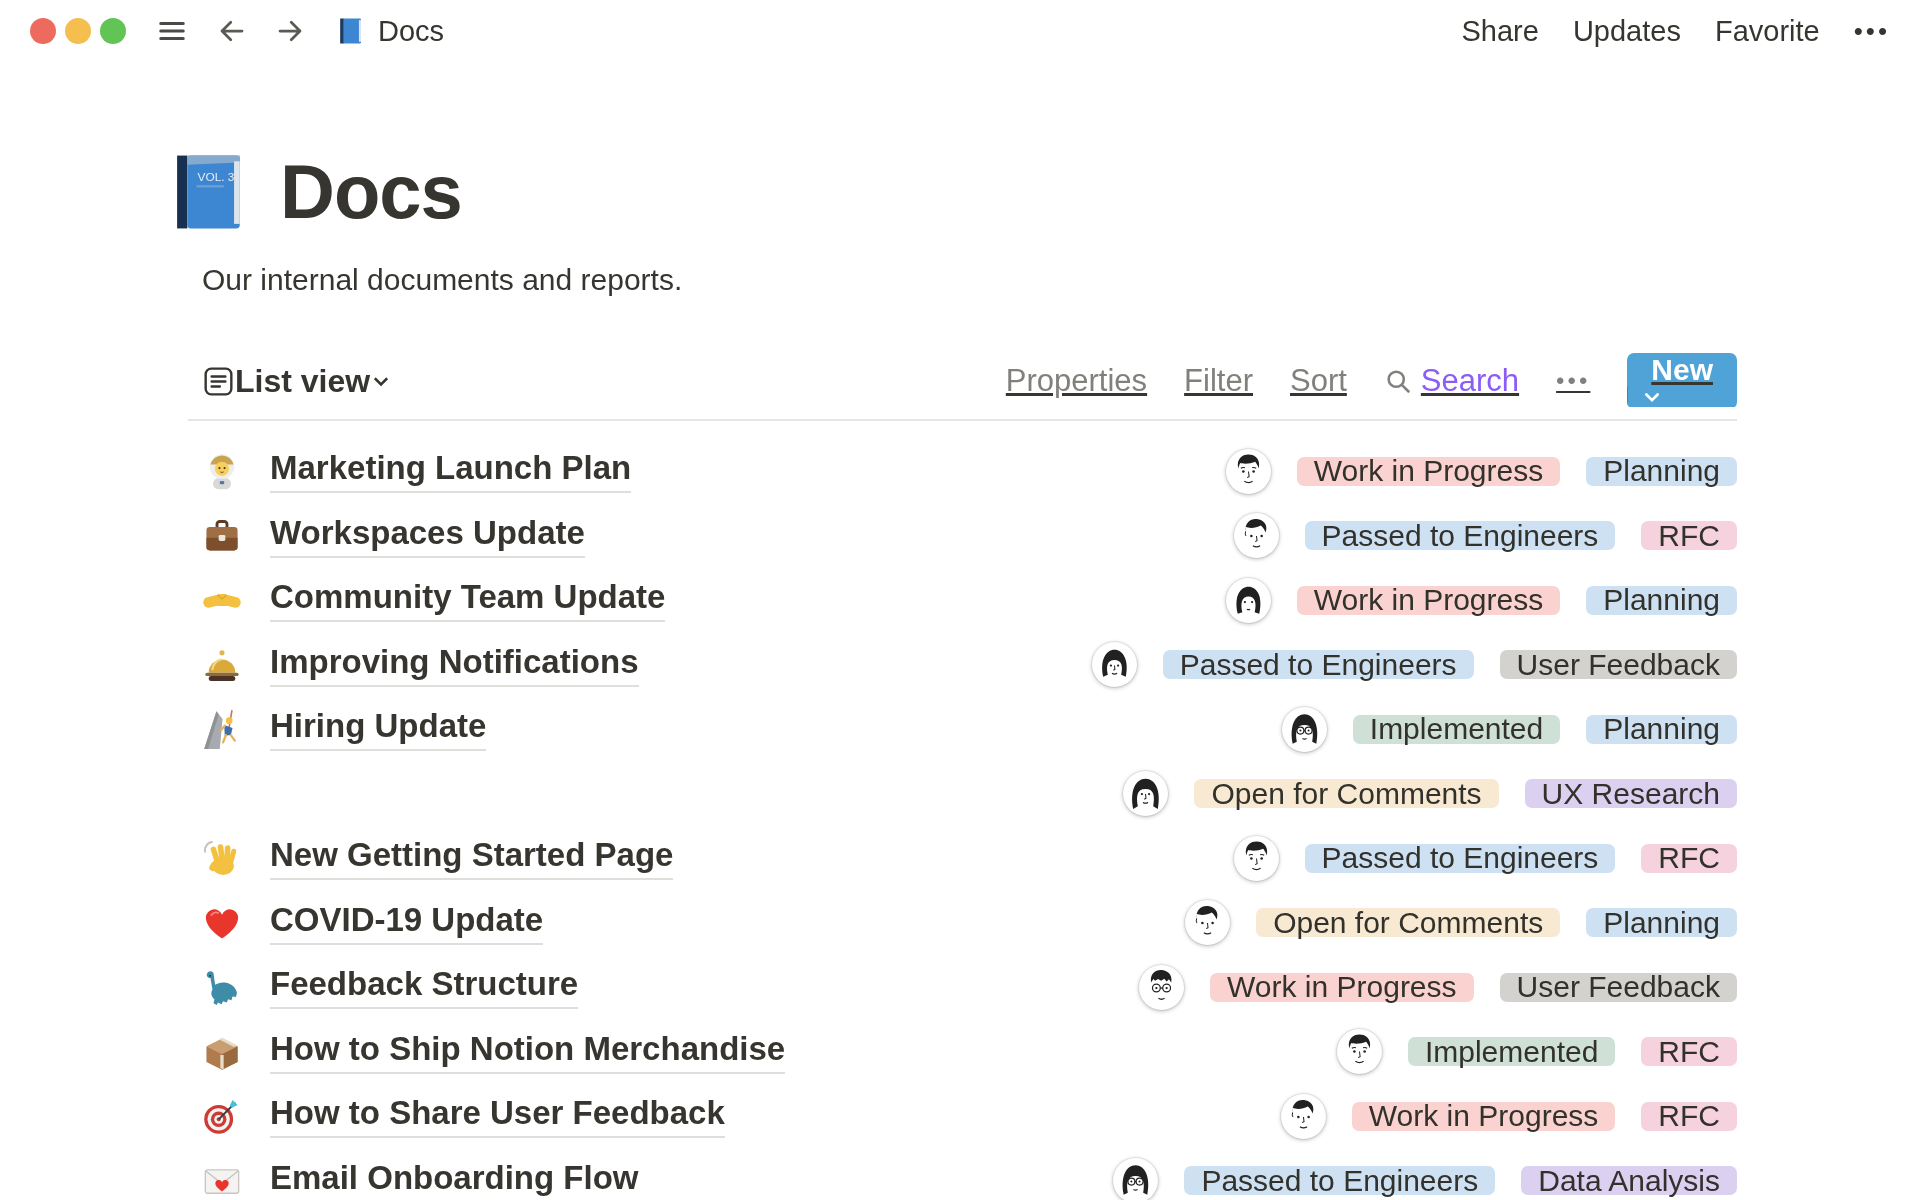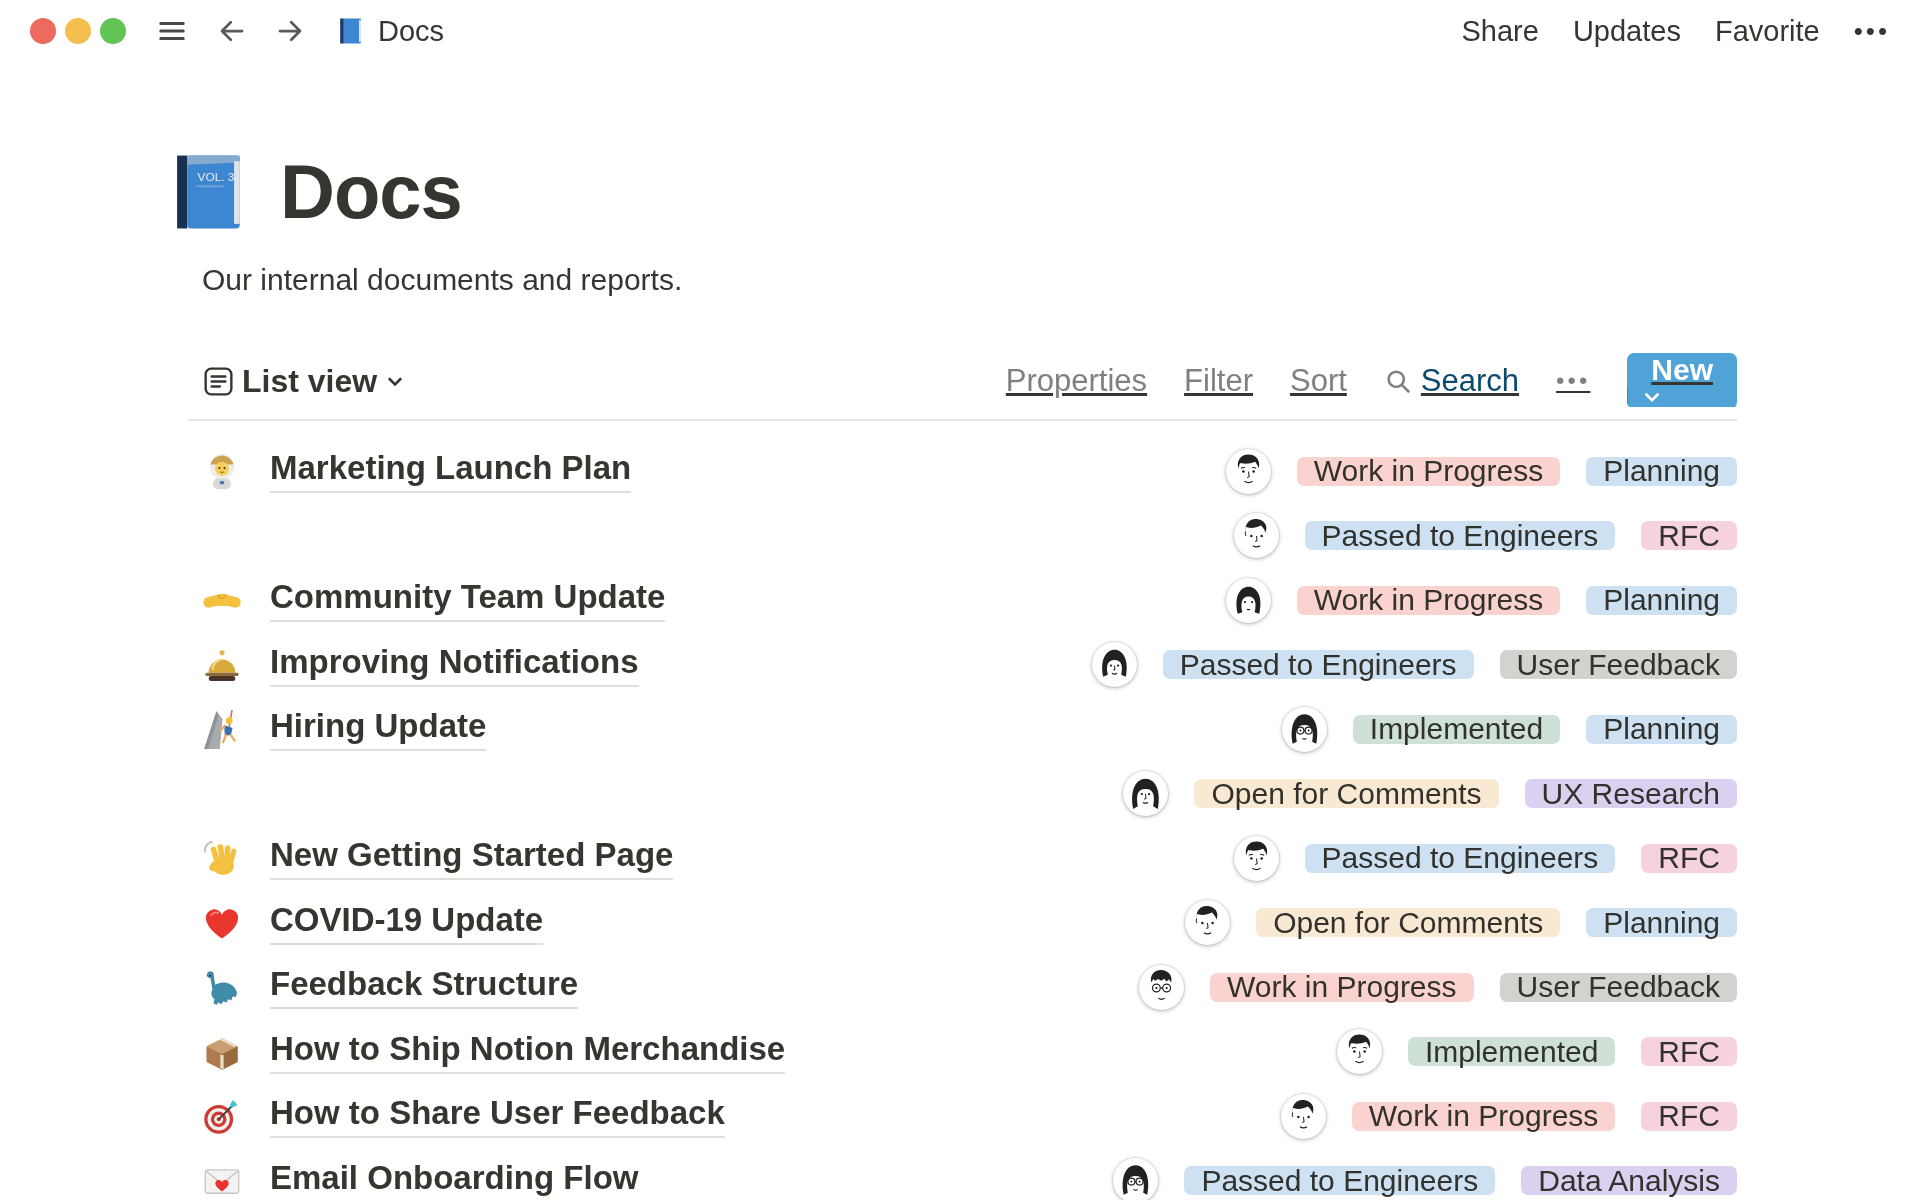"List view" .view-switcher { gap: 7px -> 0 }
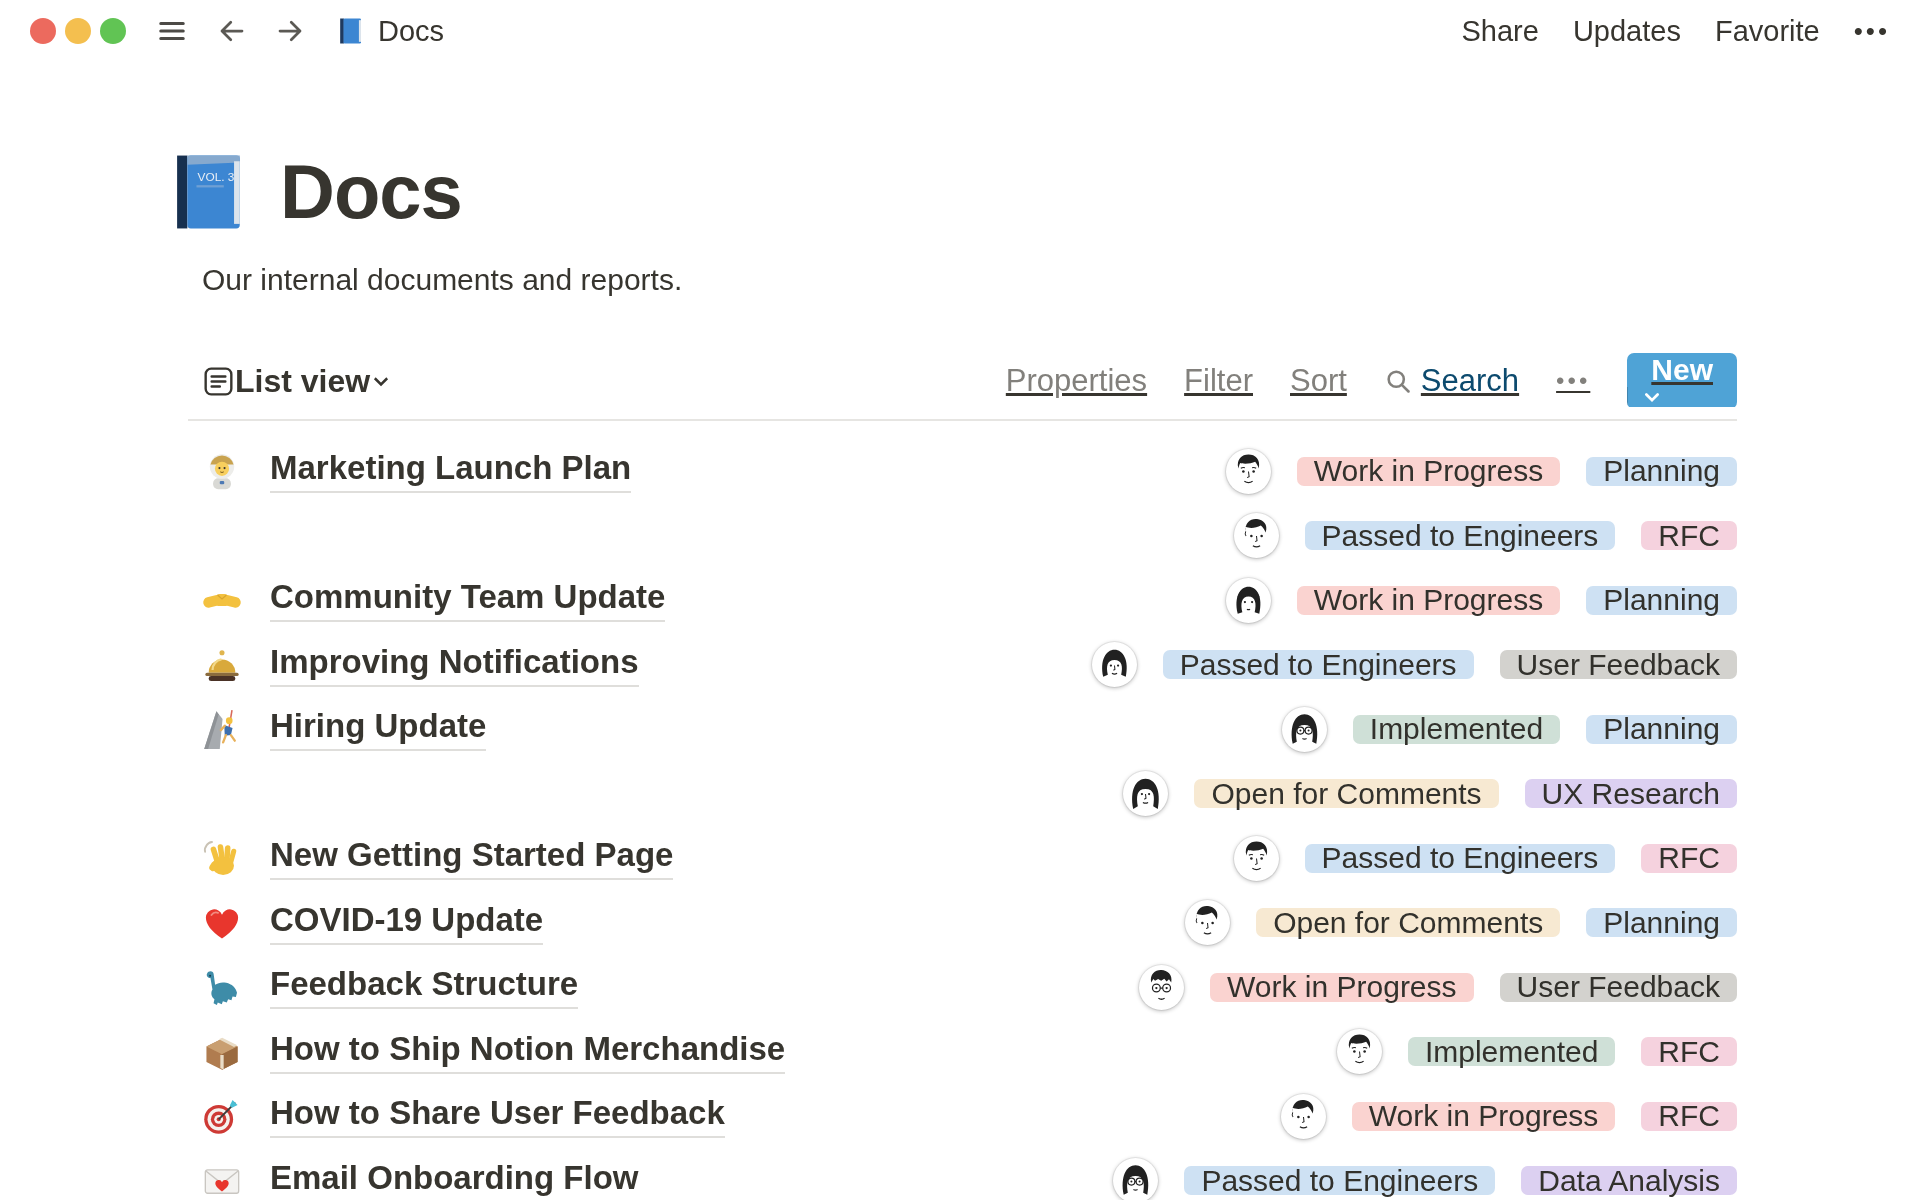"Search" .search-wrap { color: #0c4a6e -> #8b5cf6 }
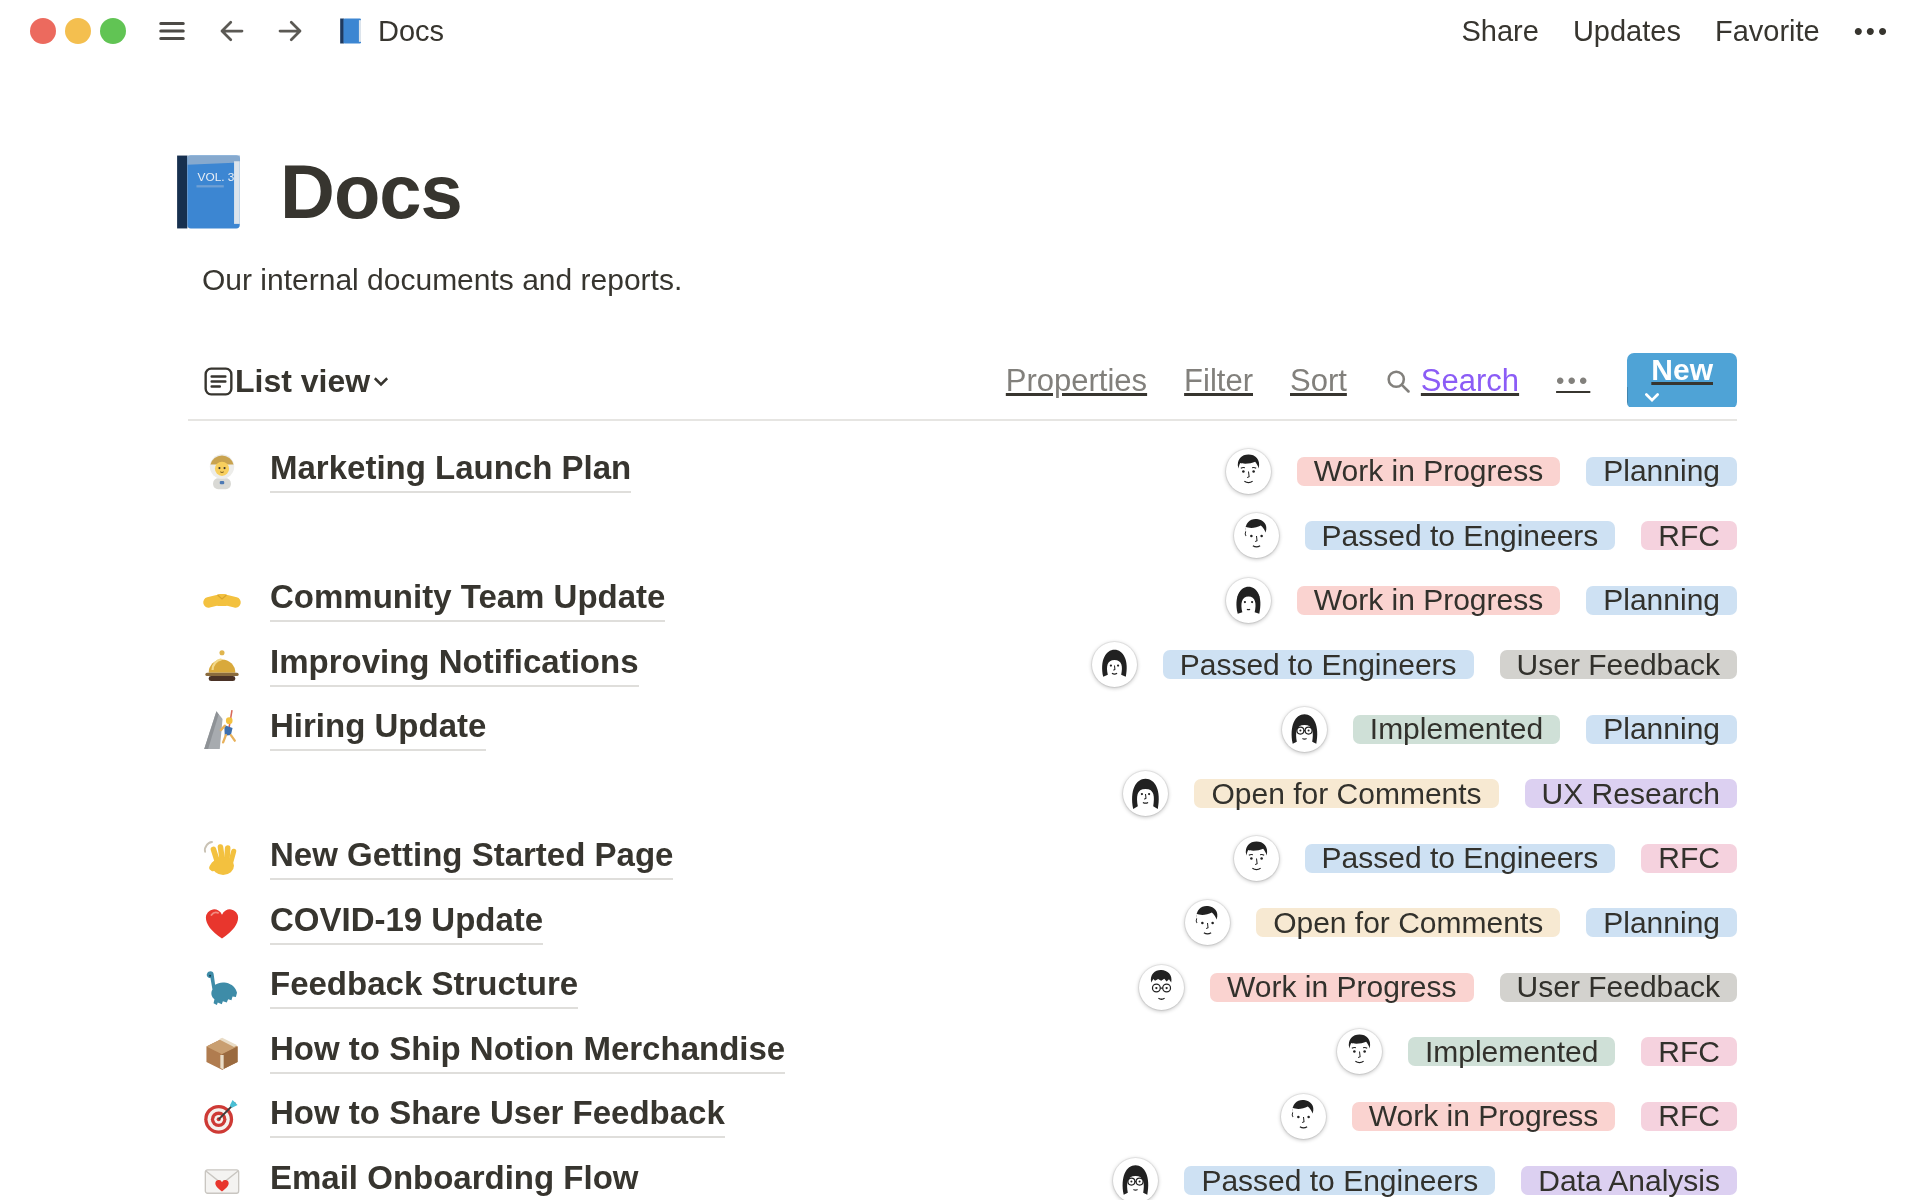"Workspaces Update" div.row-left { html: none -> <div> <span> <svg> <rect></rect> <rect></rect> <path></path> <rect></rect> </svg> </span> <span>Workspaces Update</span> </div> }
